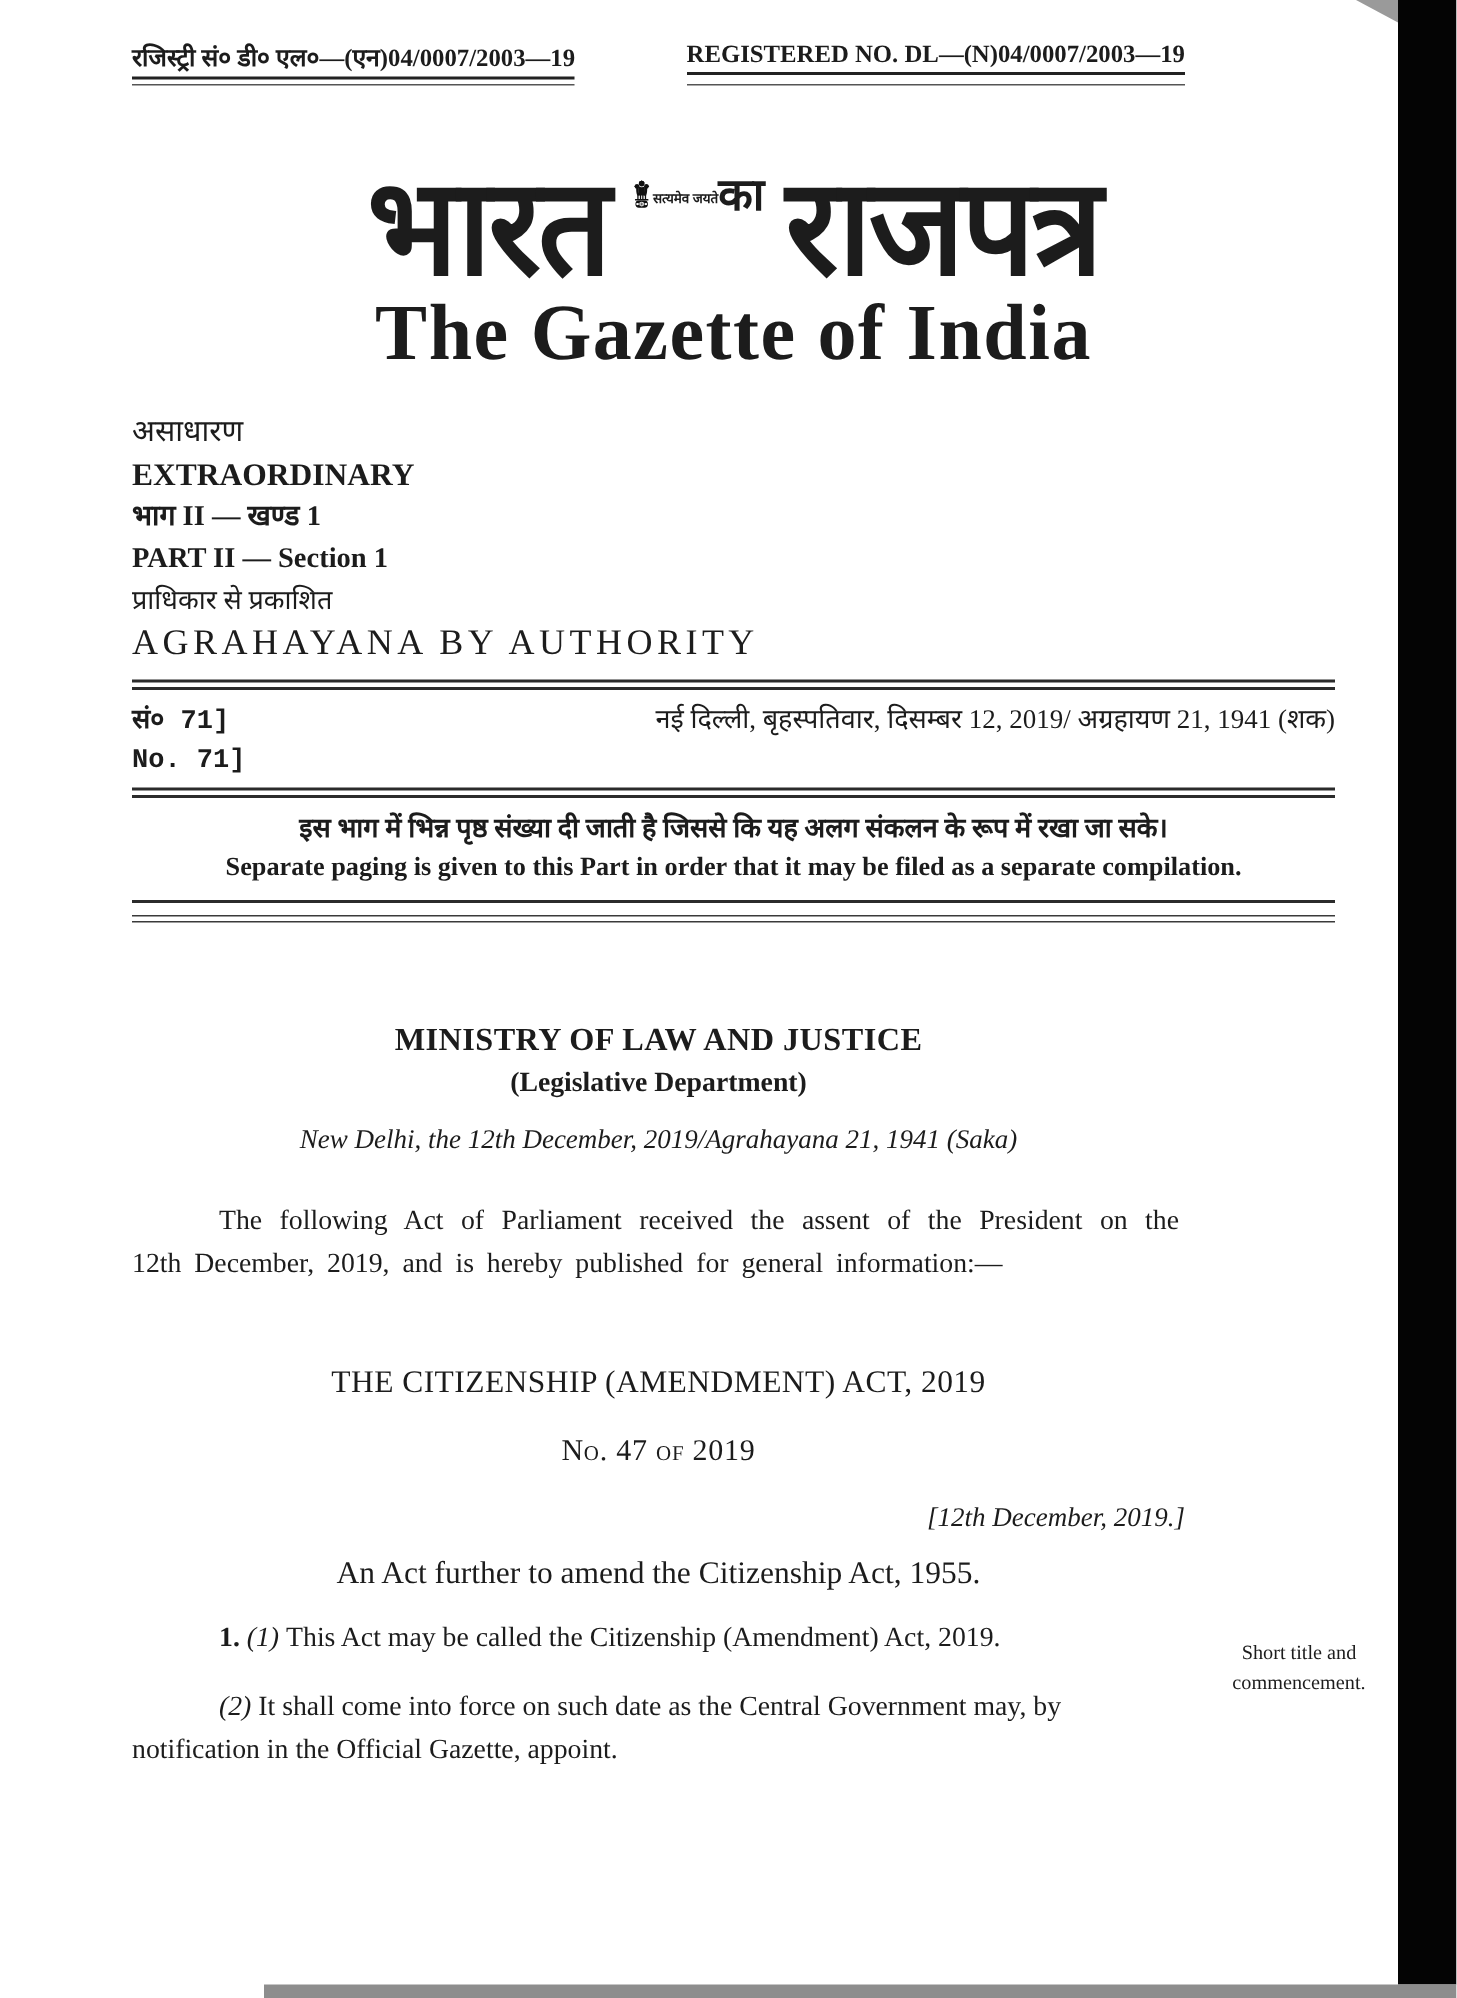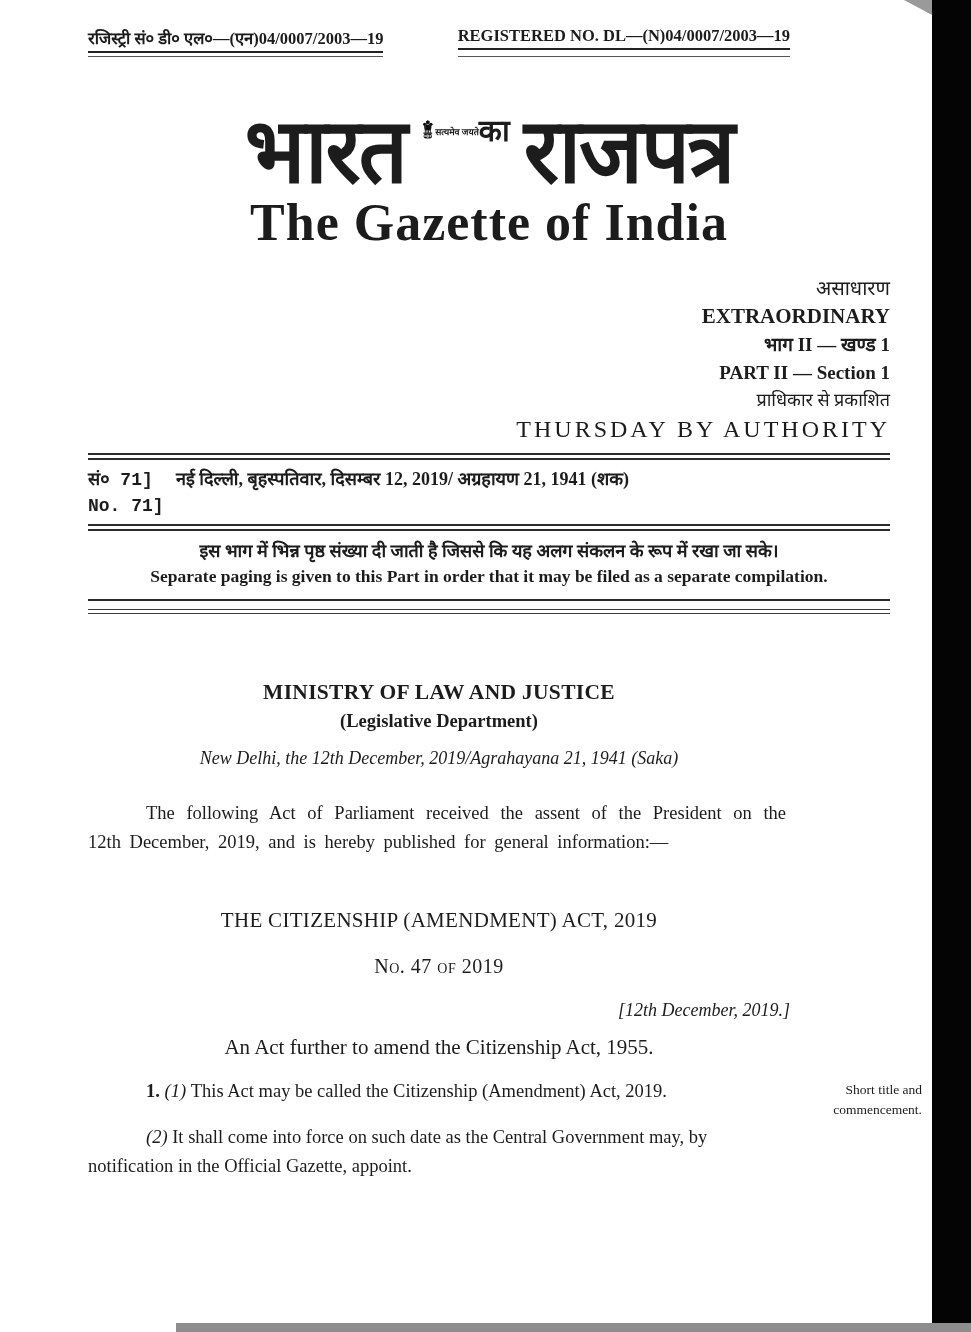"असाधारण" .center-block { text-align: right -> left }
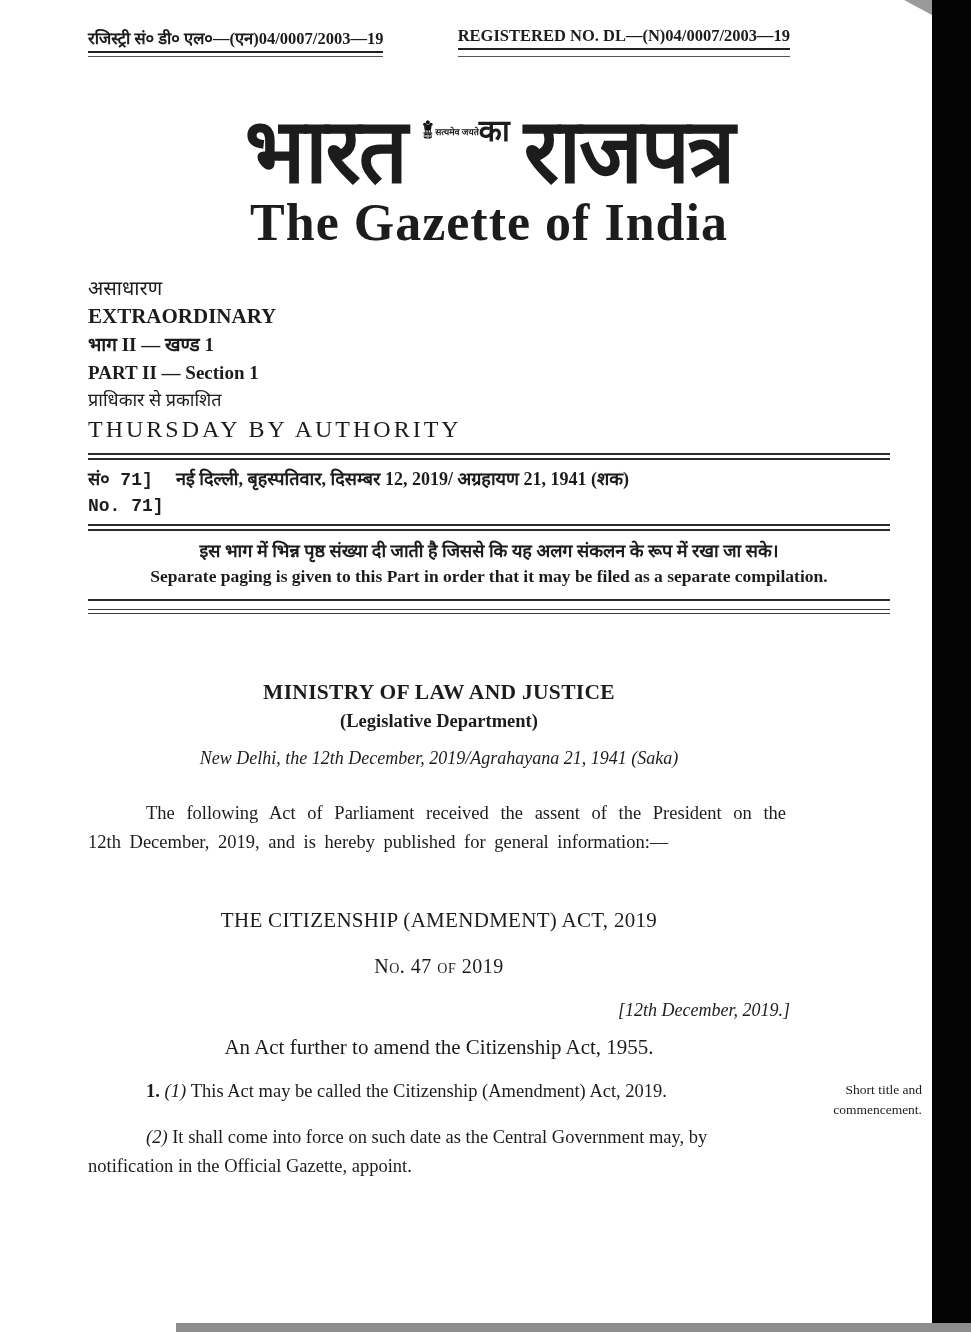"THURSDAY BY AUTHORITY" div.l-auth-en { text: THURSDAY -> AGRAHAYANA }
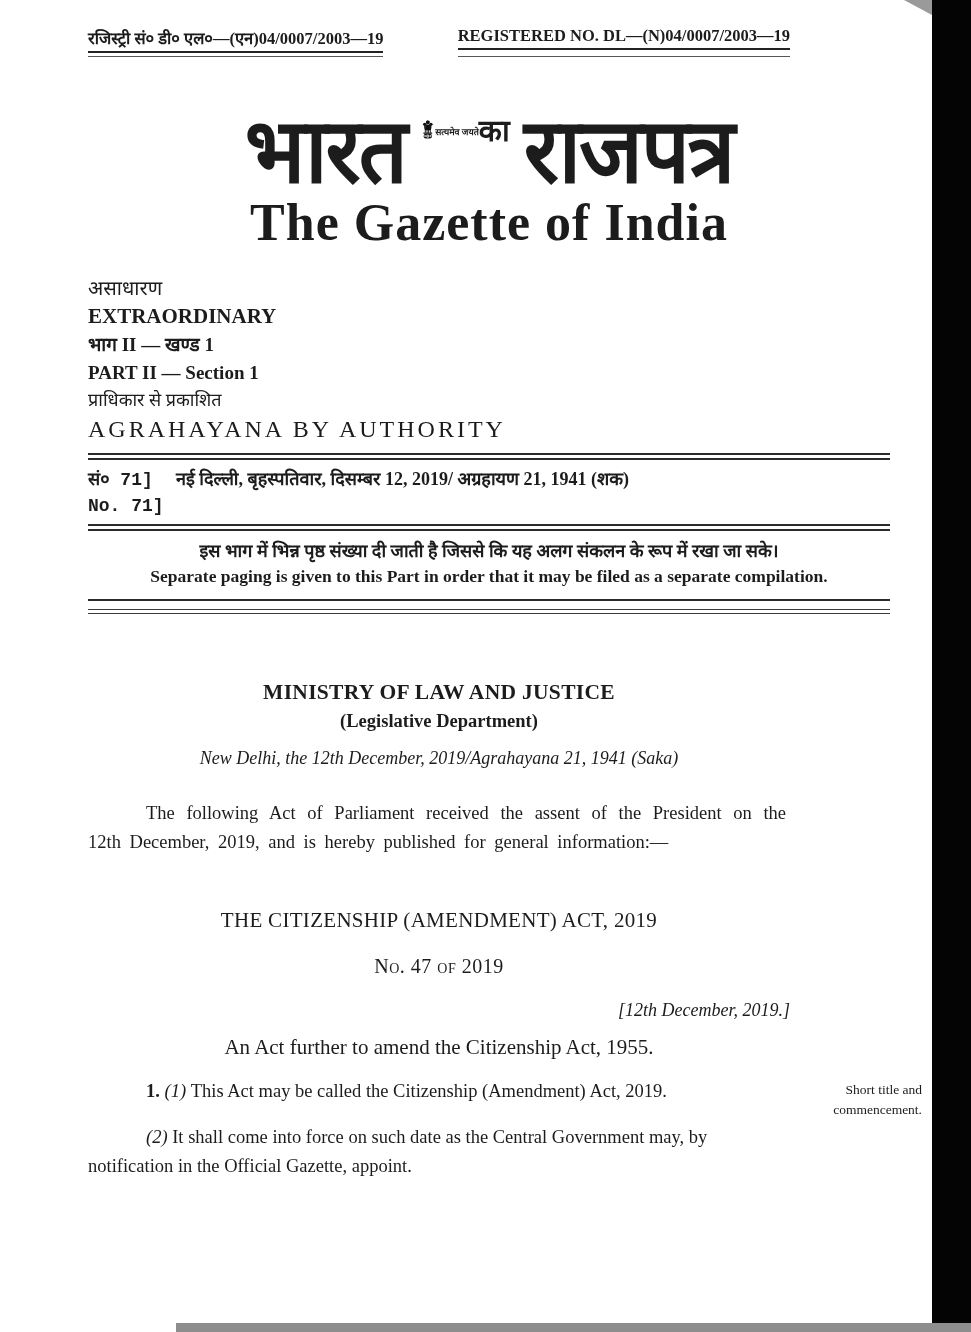"नई दिल्ली, बृहस्पतिवार, दिसम्बर 12," .issue-date-hi { font-weight: bold -> normal; text-align: left -> right }
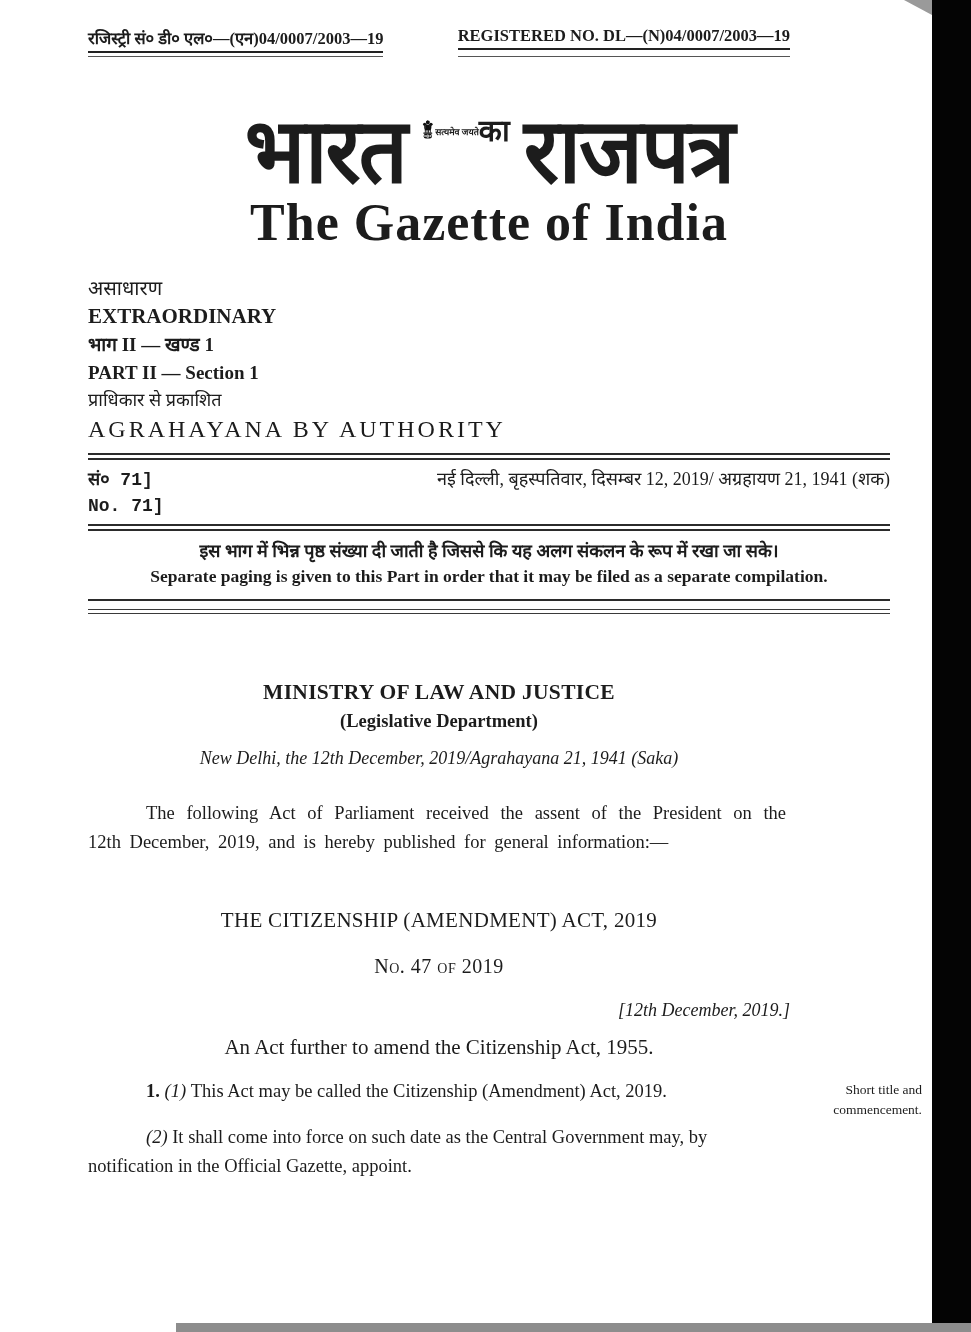"Short title and commencement." .margin-note { text-align: right -> center; top: 3px -> 14px }
